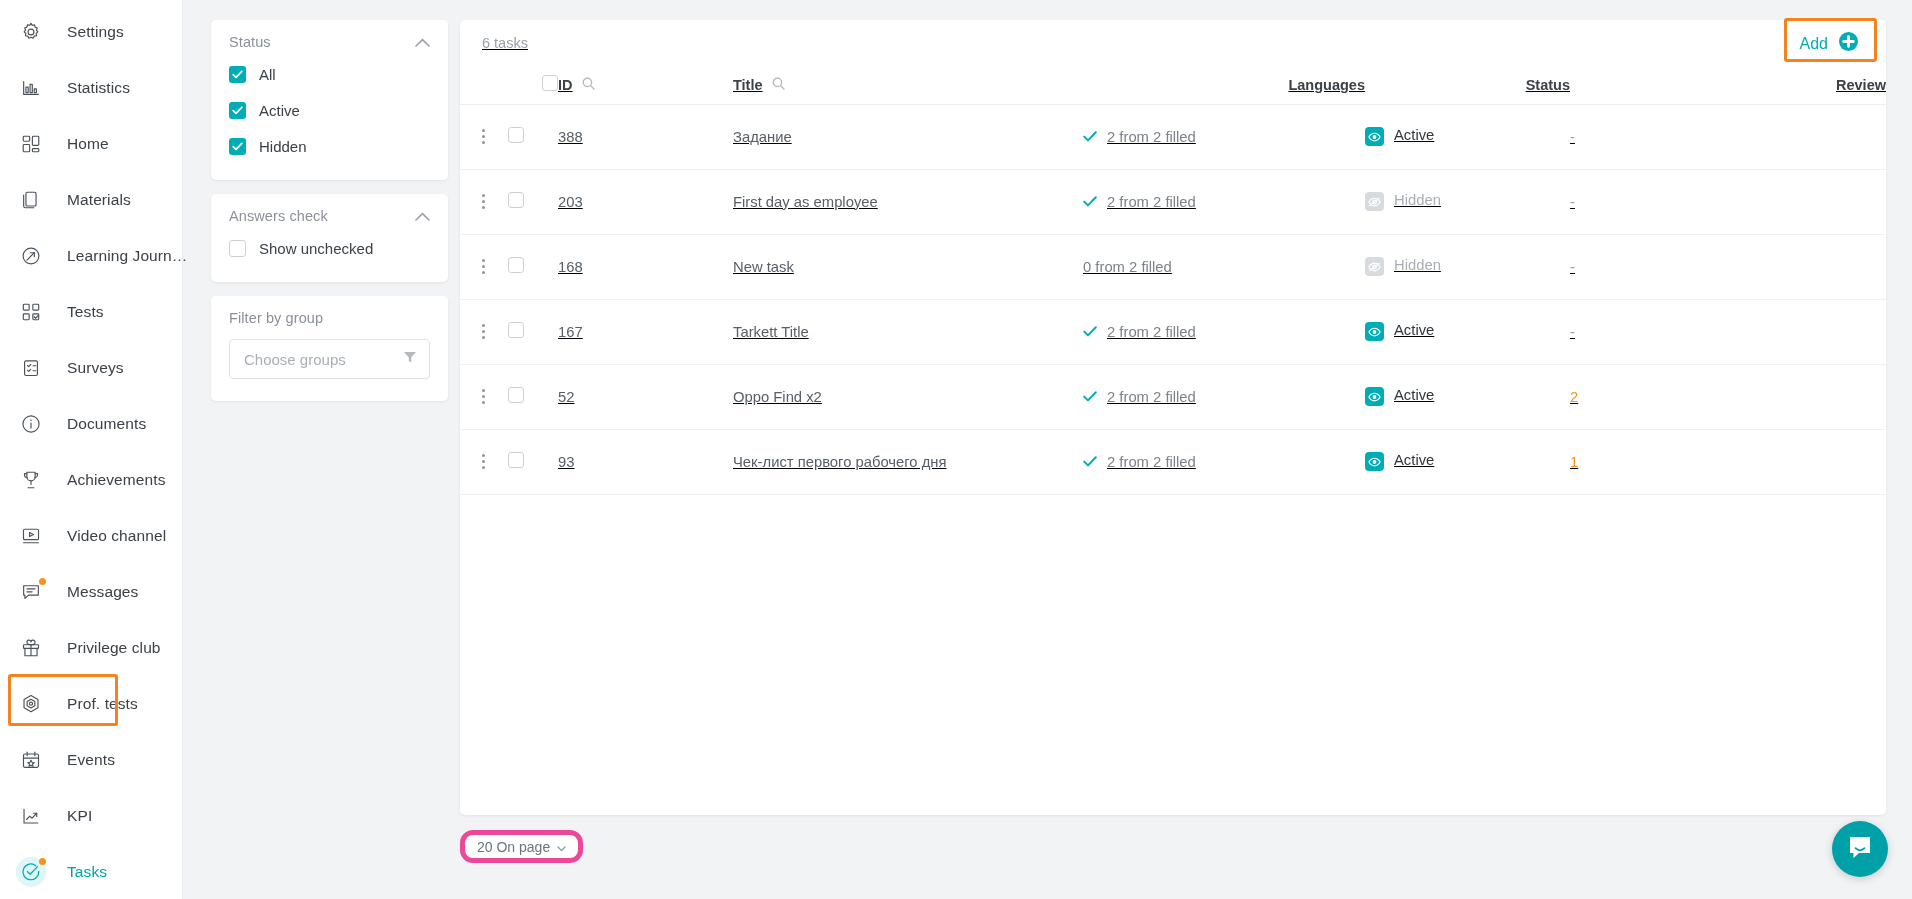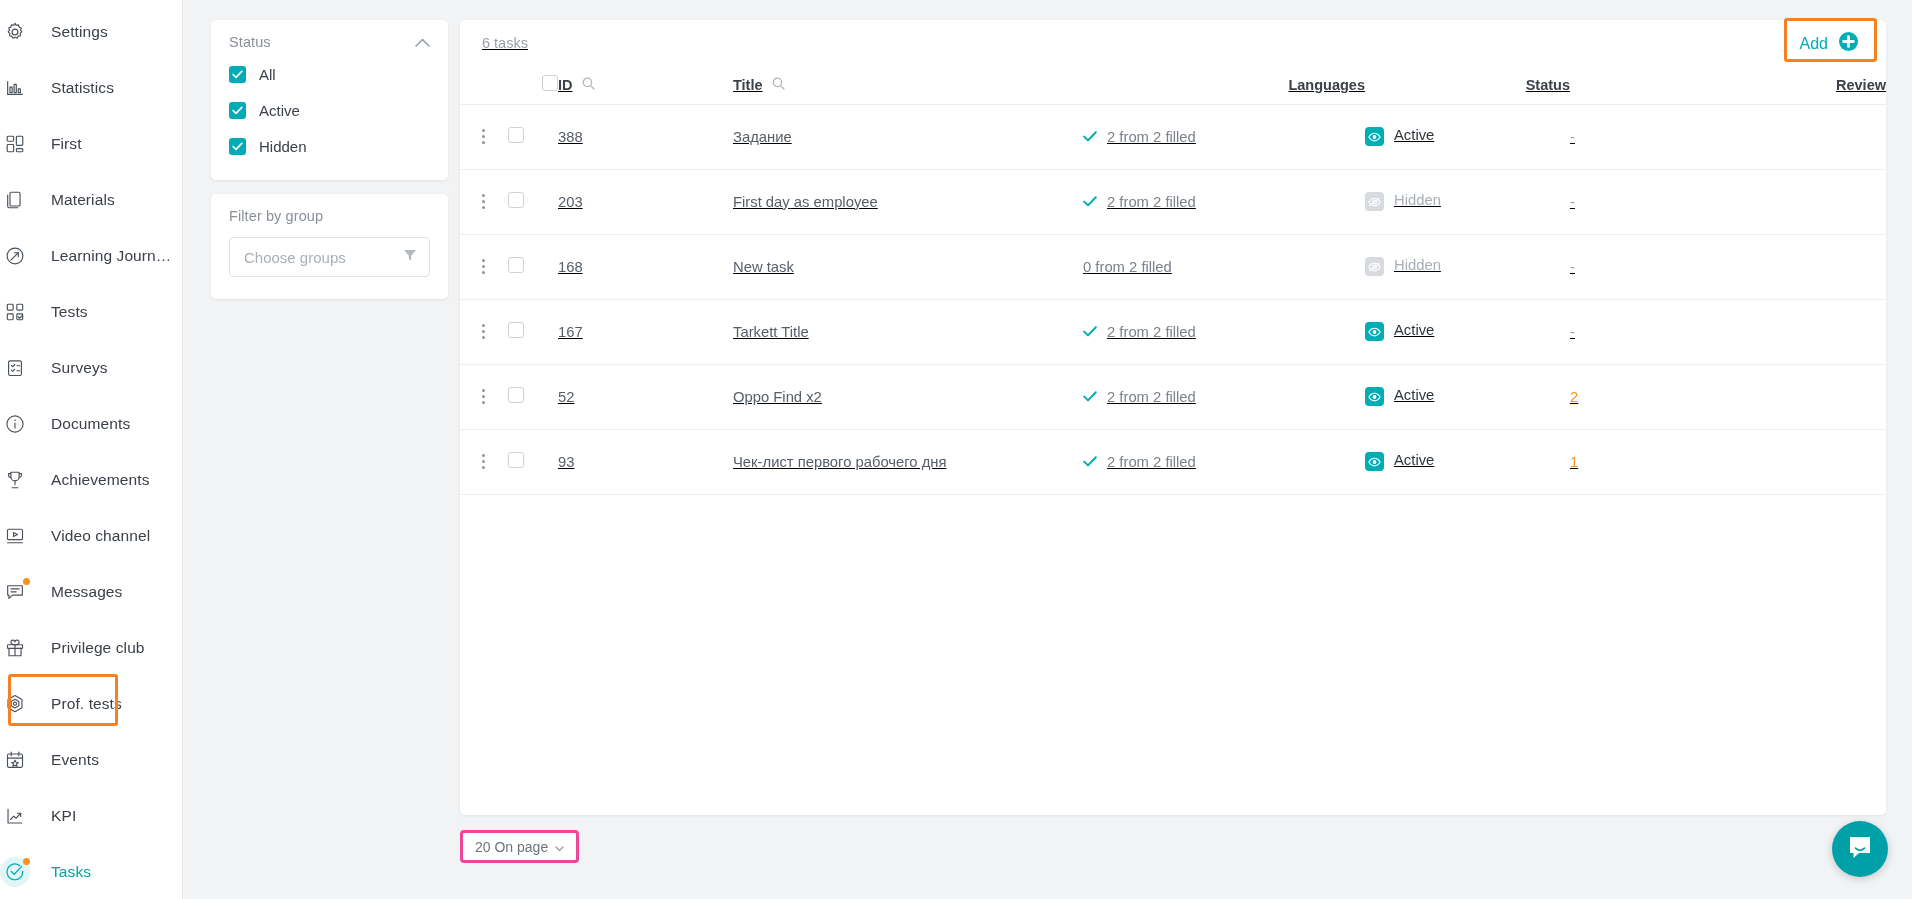"Settings" .nav-item { padding-left: 0 -> 16px }
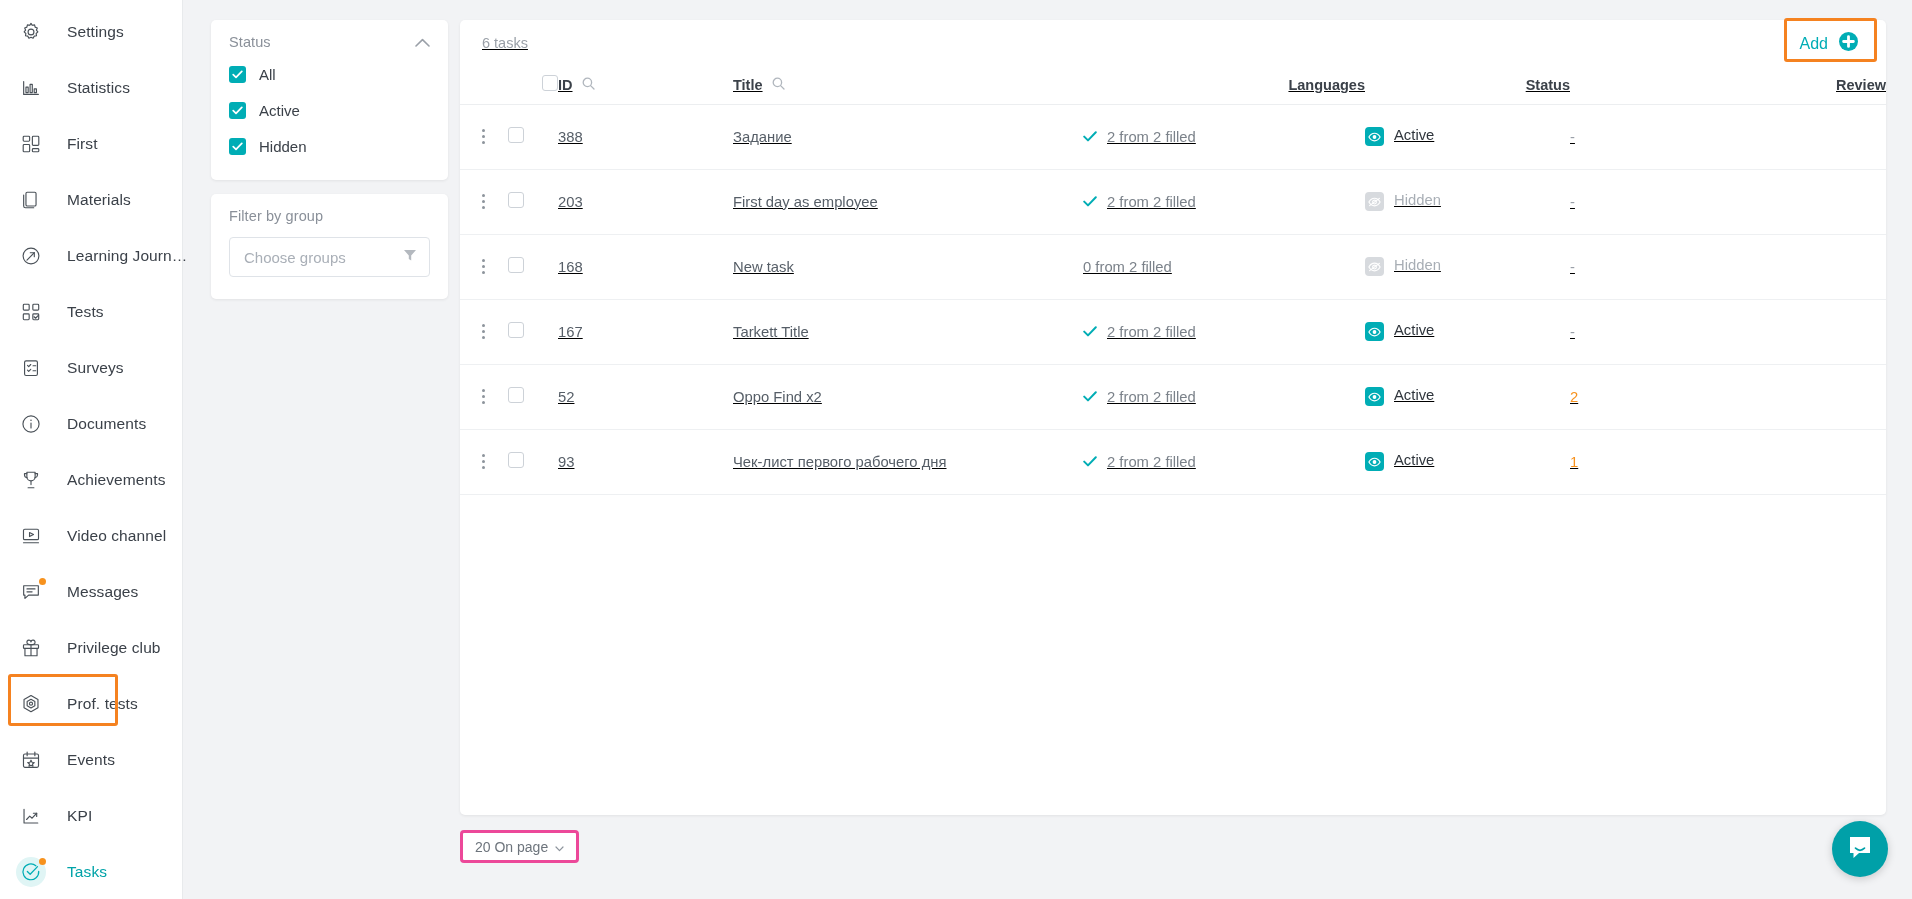"First" span.nav-label { text: First -> Home }
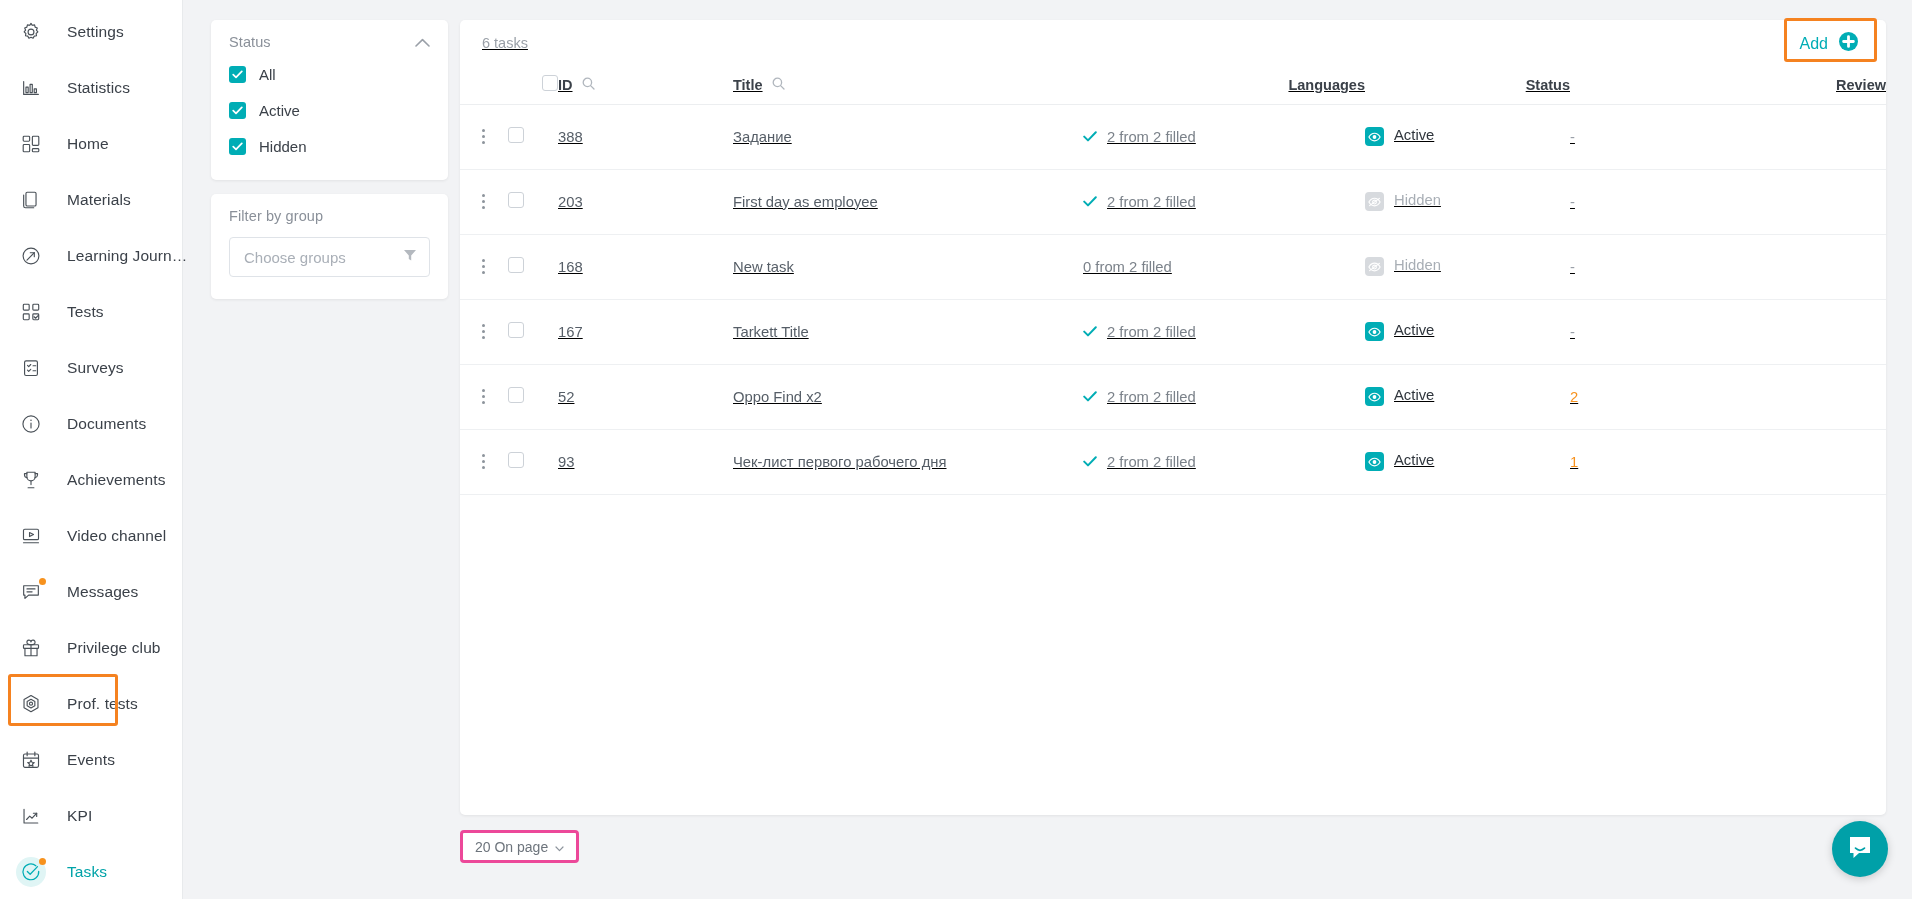"Answers check" section.filter-card { html: none -> <section> <div> <span>Answers check</span> <span> <svg> <path></path> </svg> </span> </div> <div> <div> <span></span> <span>Show unchecked</span> </div> </div> </section> }
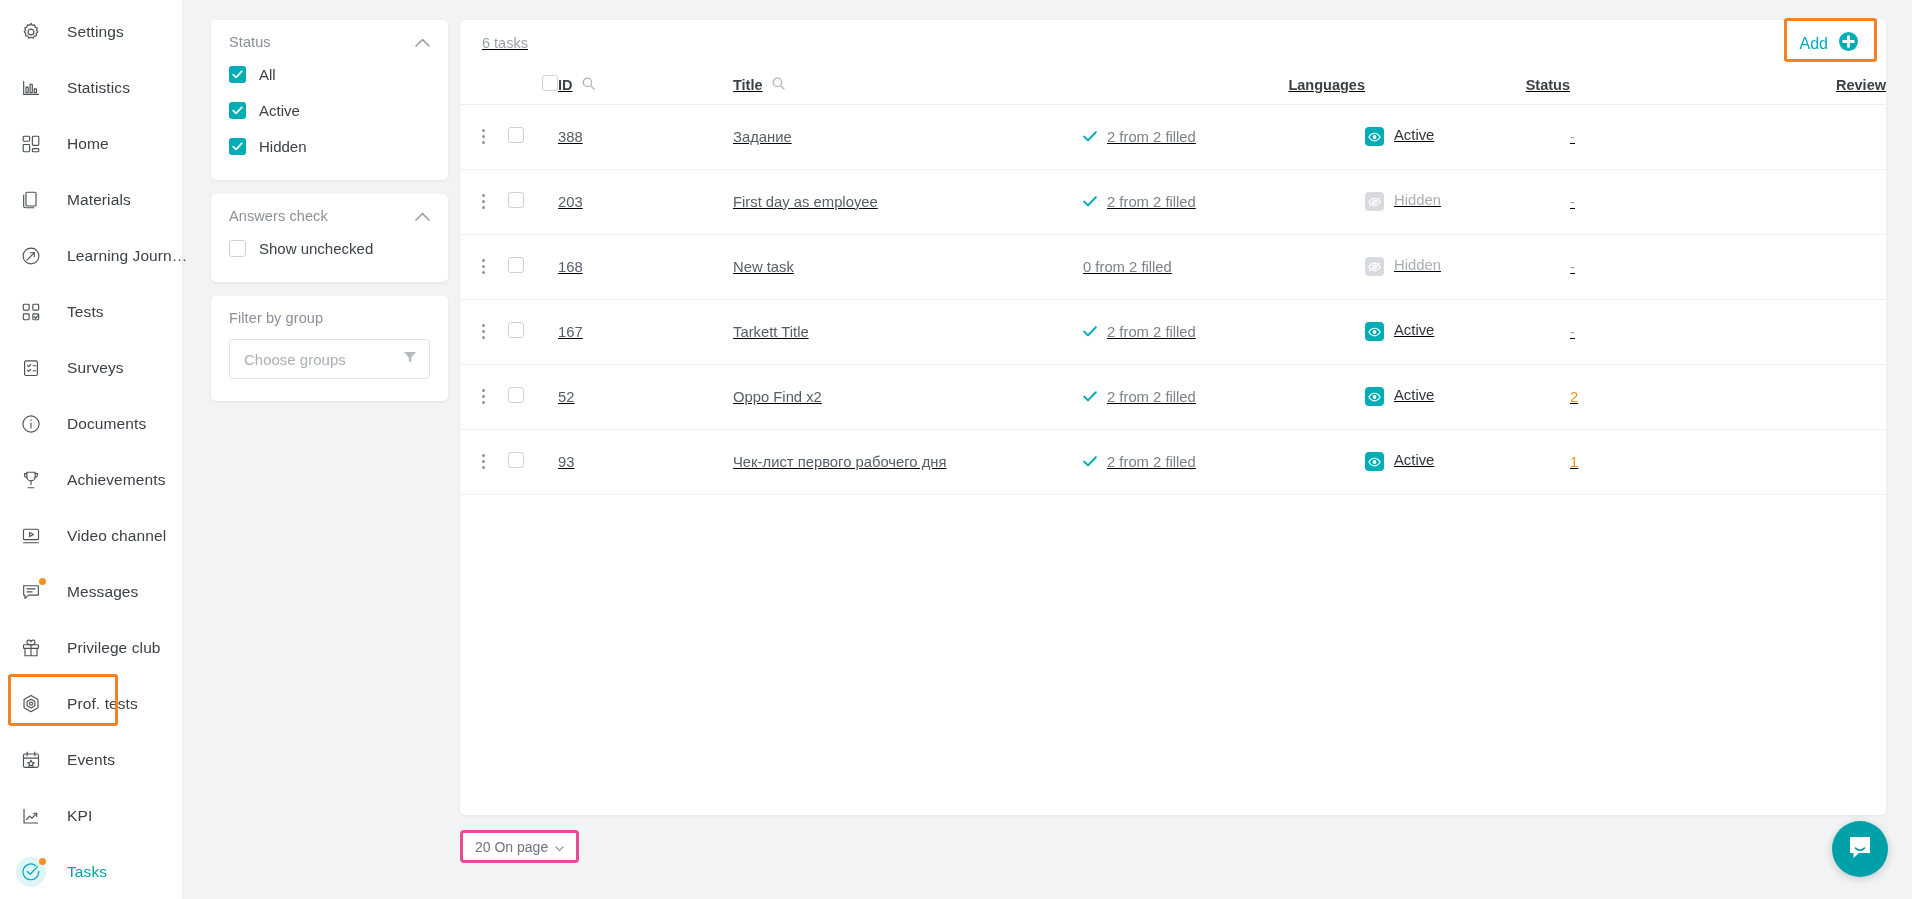"20 On page" .per-page { border: 3px solid #ec4899 -> 5px solid #ec4899; border-radius: 4px -> 13px }
